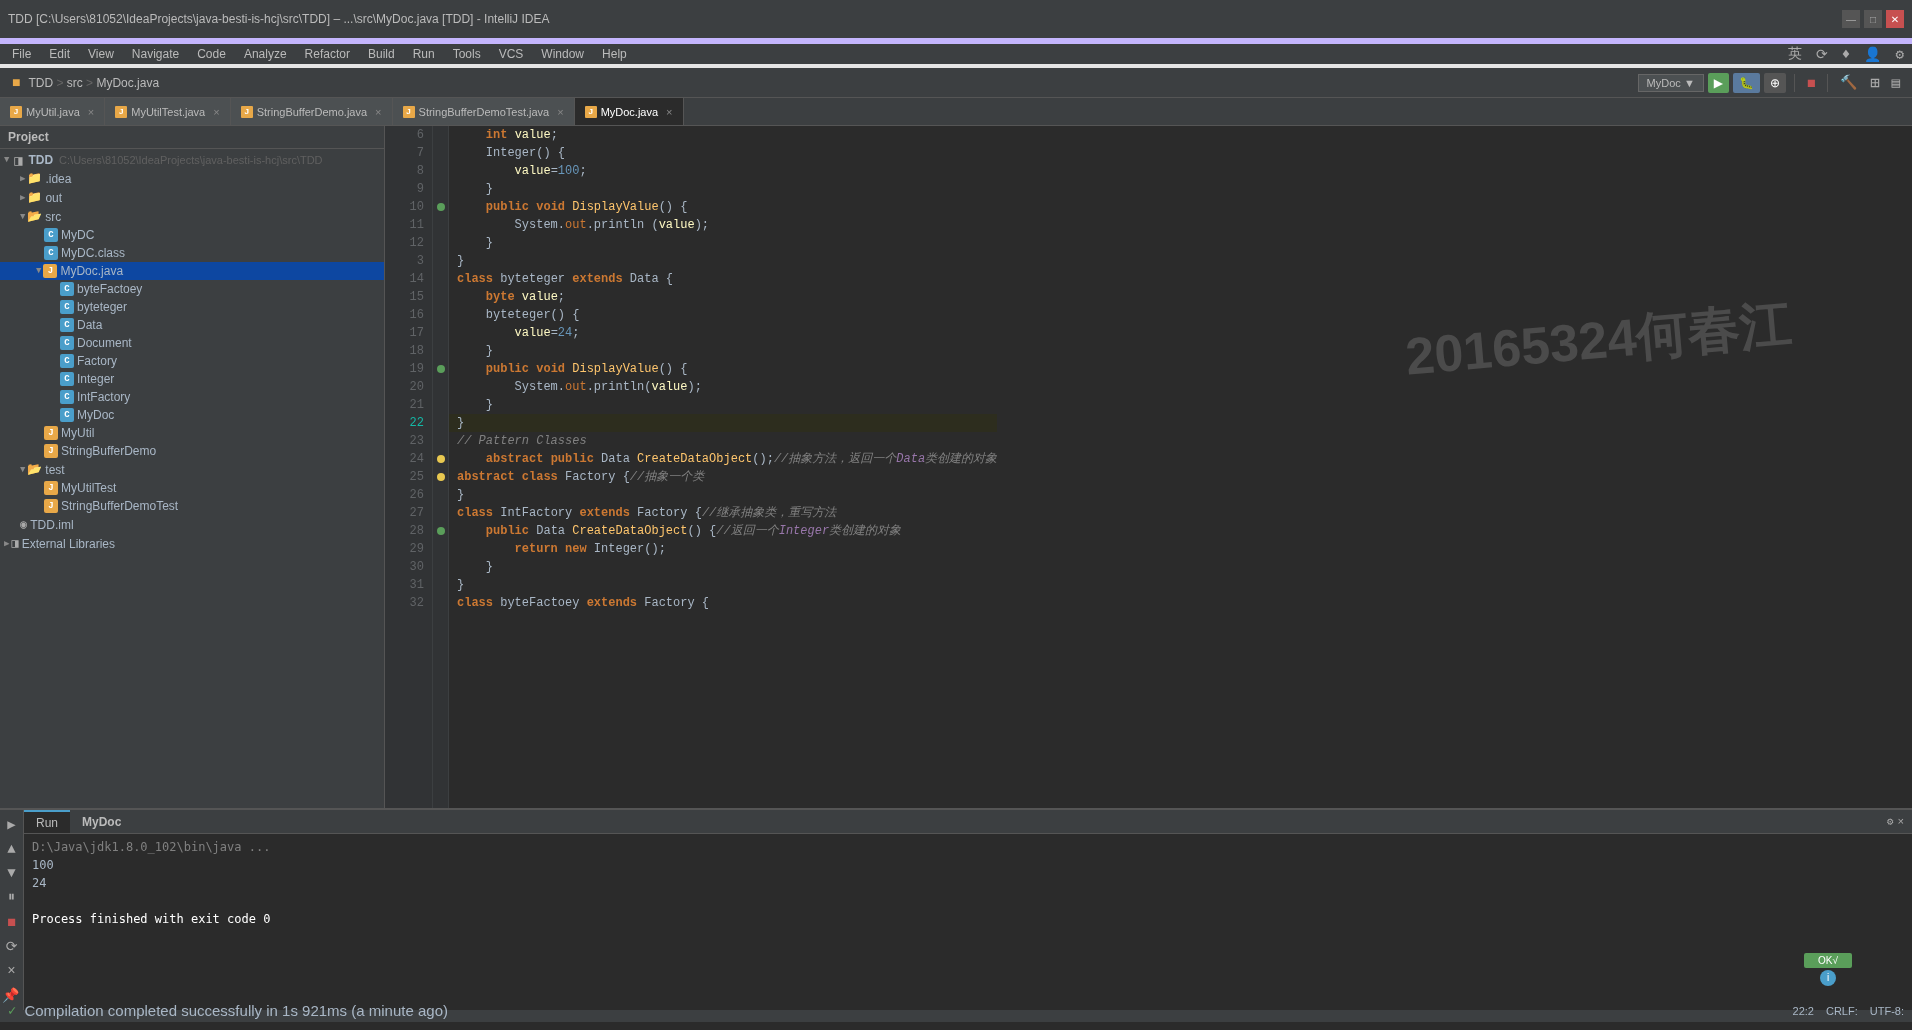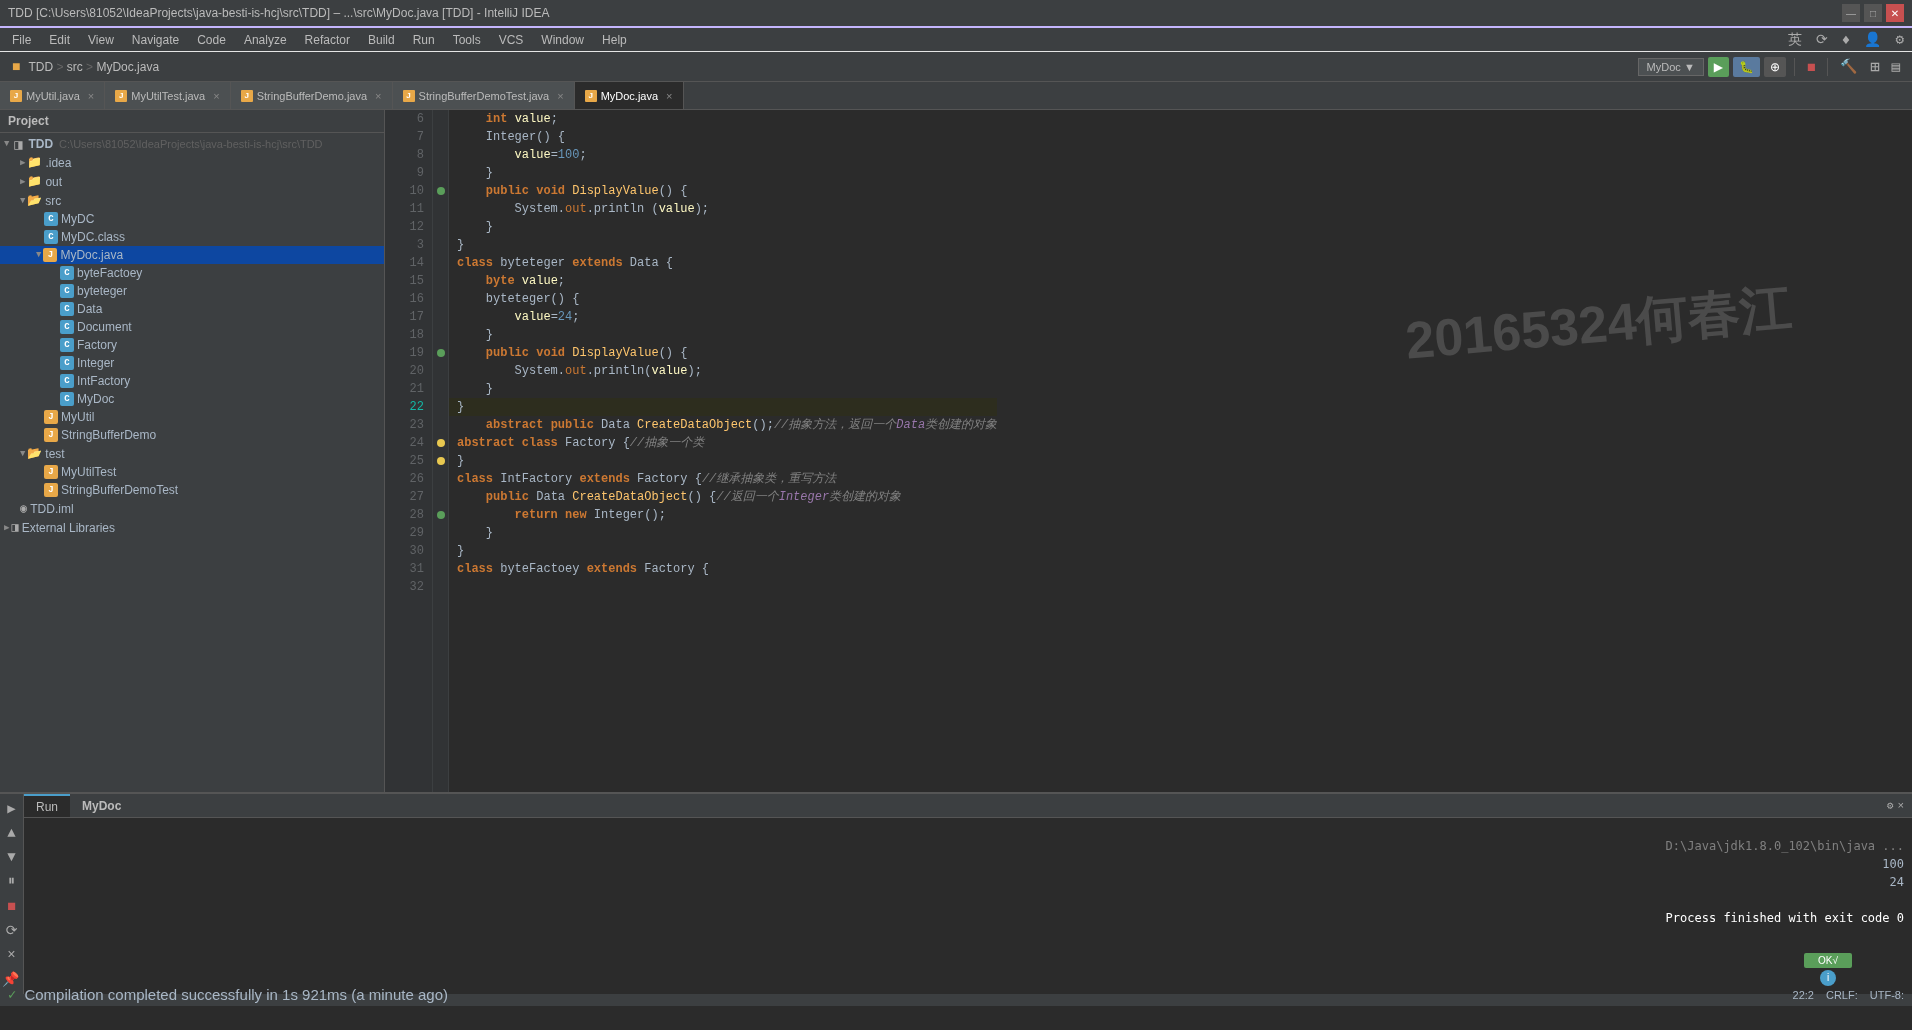"TDD [C:\Users\81052\IdeaProjects\java-besti-is-hcj\src\TDD] –" #title-bar { border-bottom: 2px solid #c4b5fd -> 6px solid #c4b5fd; height: 28px -> 44px }
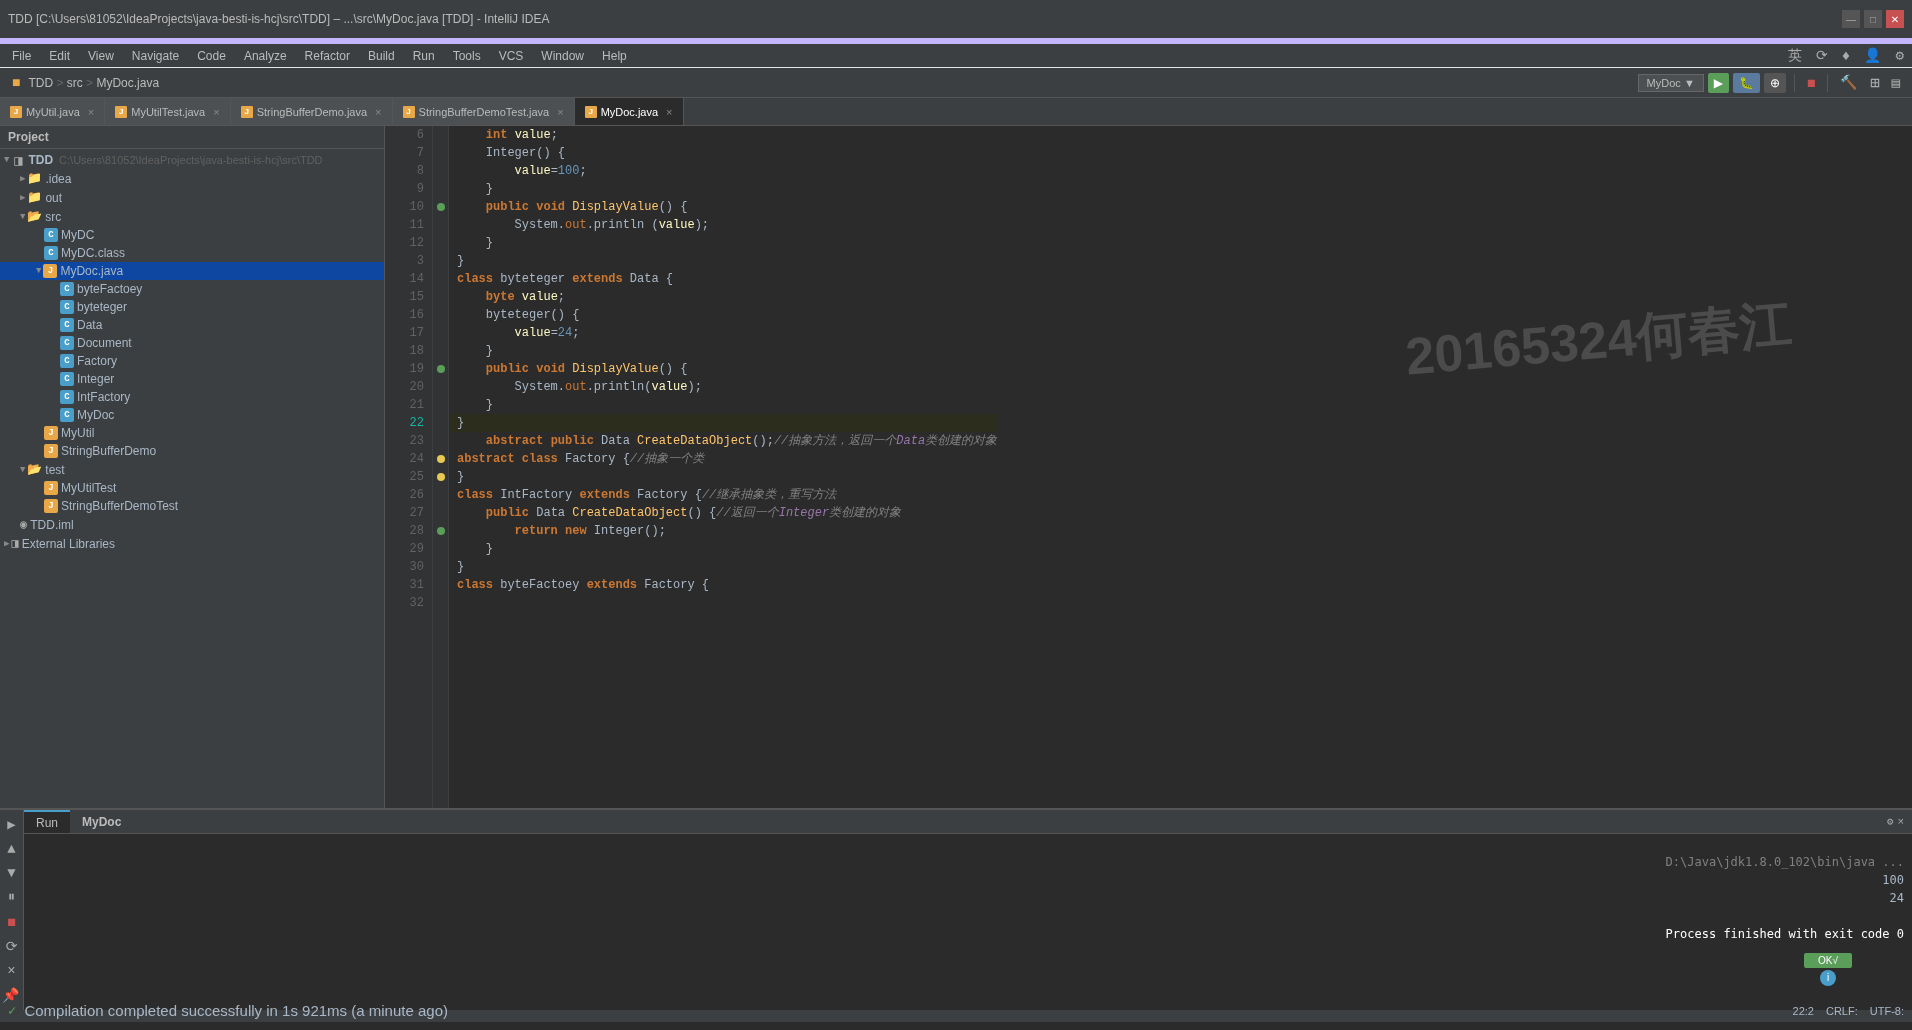"File" #menu-bar { border-bottom: 1px solid #e5e5e5 -> 4px solid #e5e5e5 }
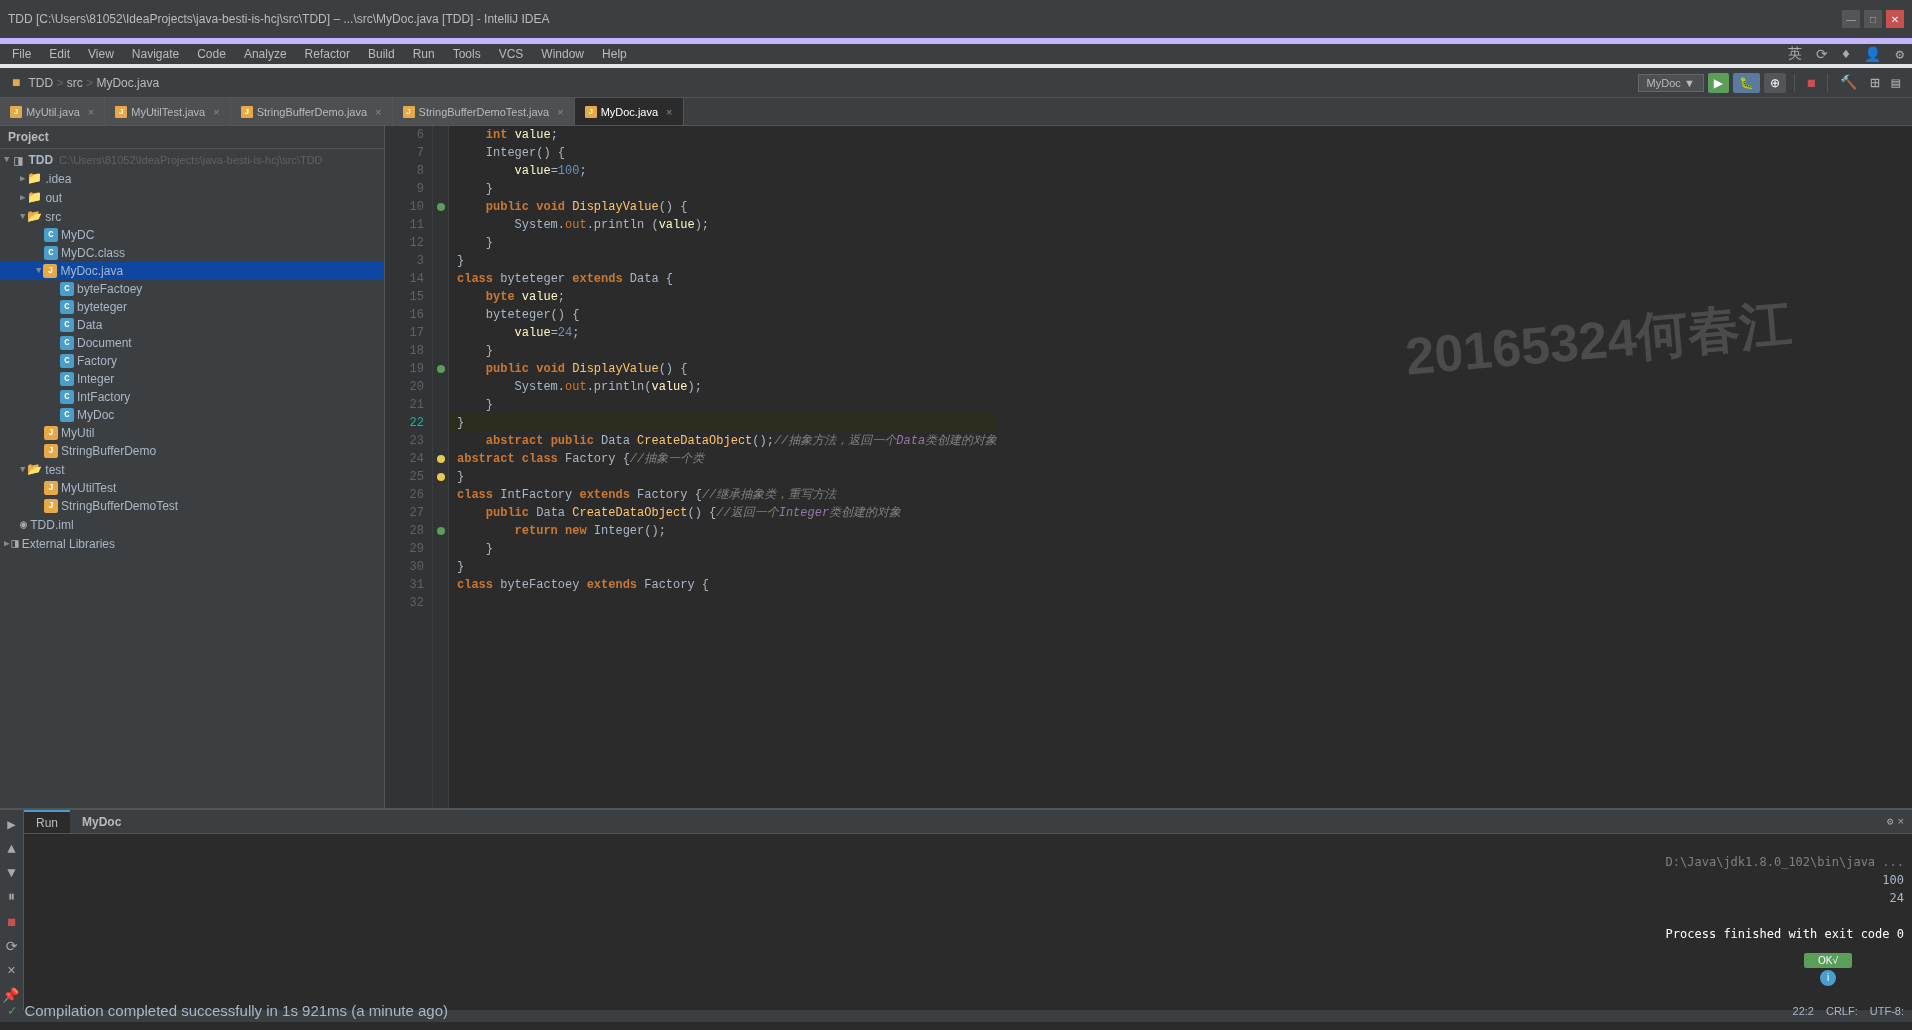"// Pattern Classes" div.code-line { html: none -> <div><span>// Pattern Classes</span></div> }
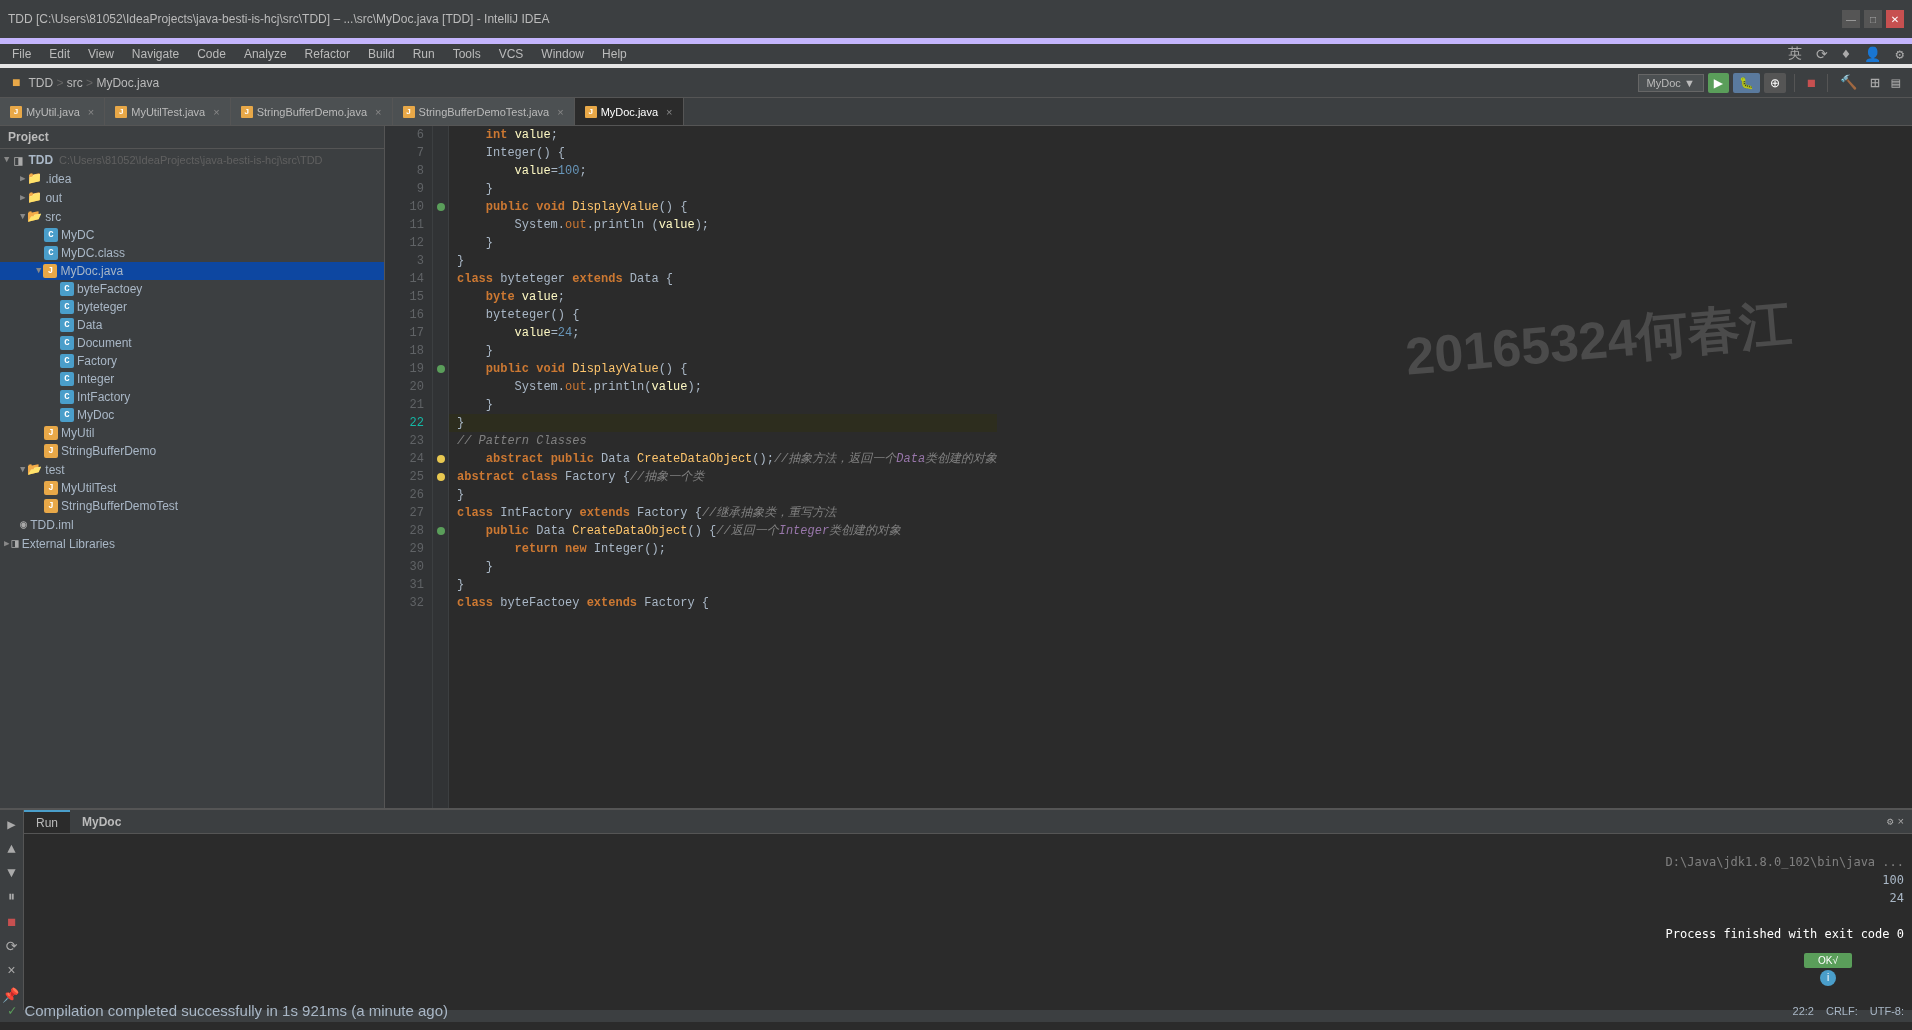"D:\Java\jdk1.8.0_102\bin\java ..." #run-content { padding: 19px 8px -> 4px 8px; text-align: right -> none }
